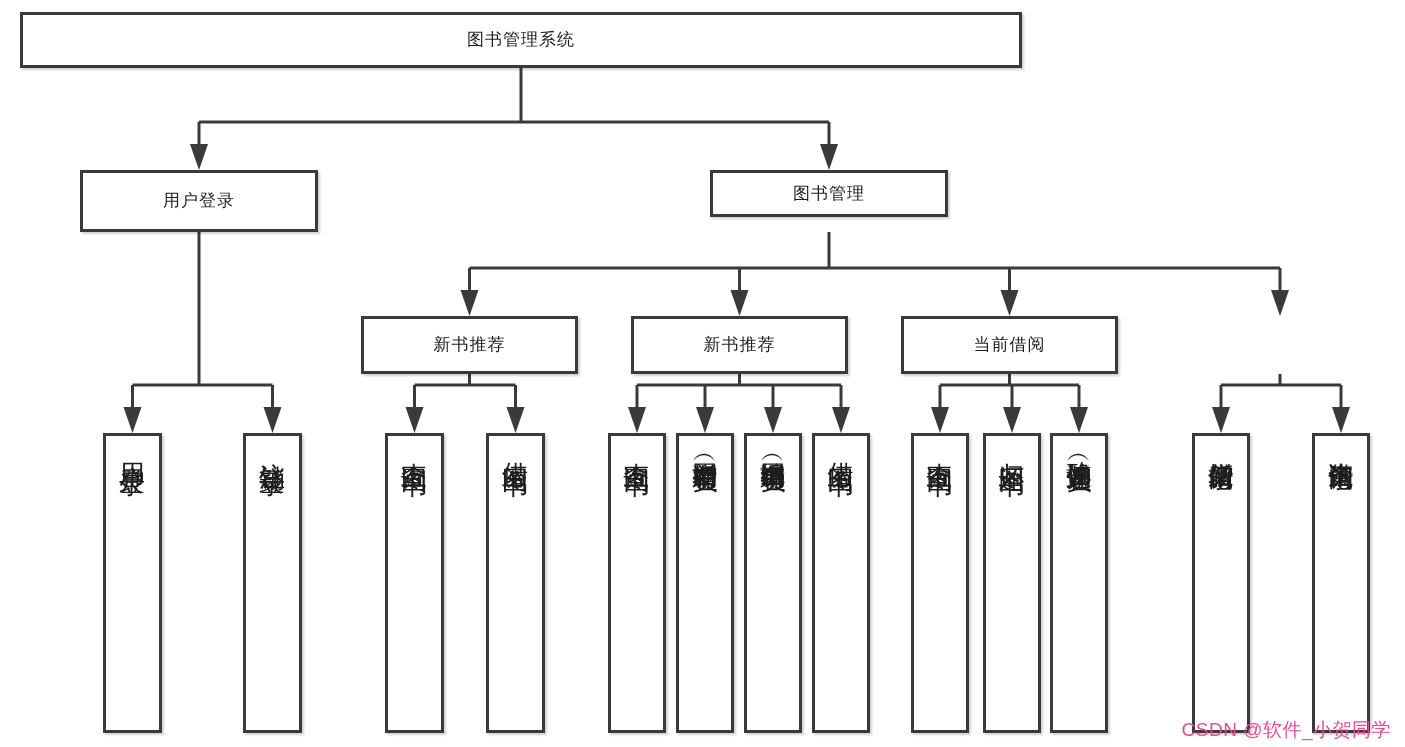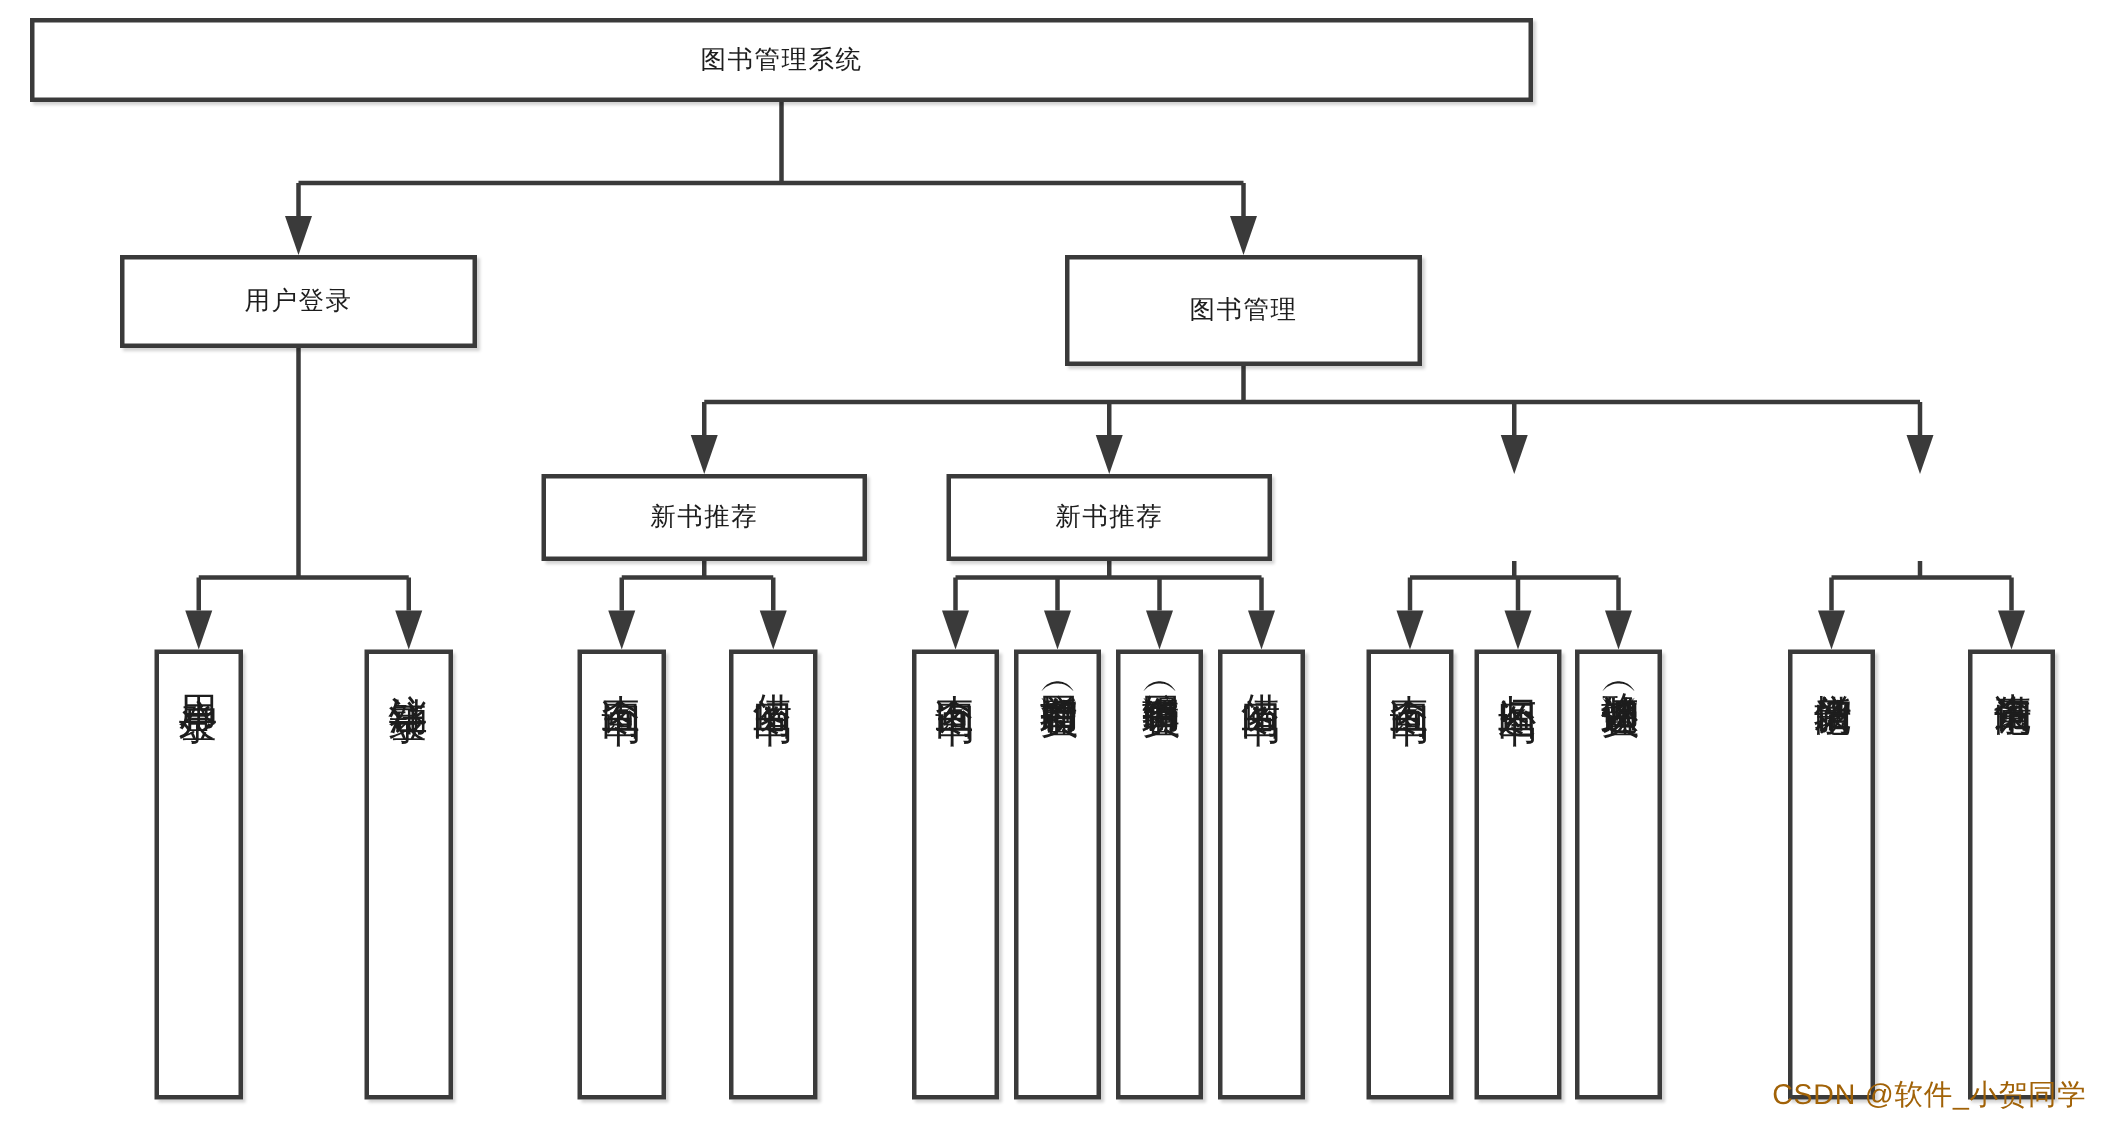"图书管理" div.node { height: 74px -> 47px }
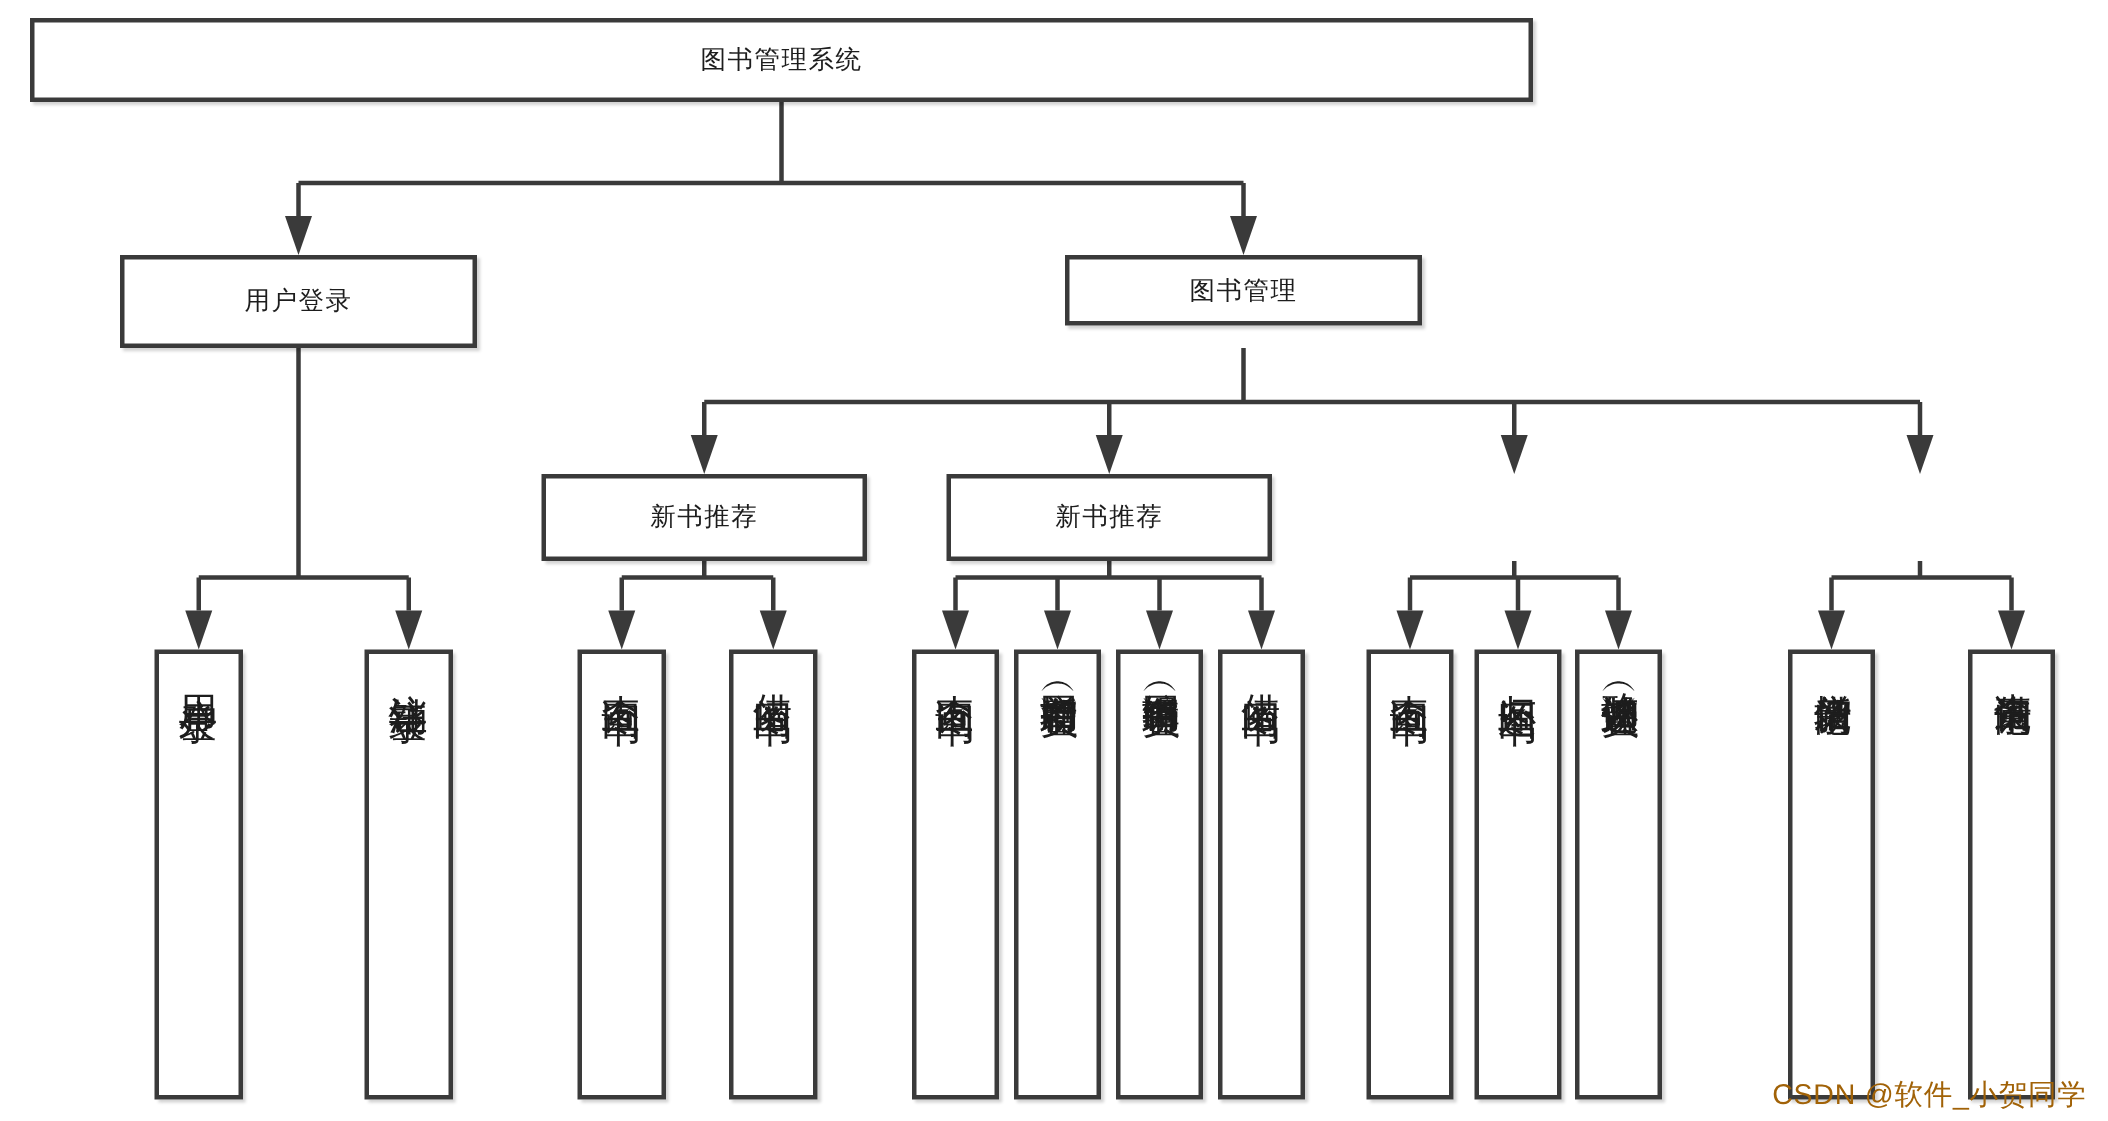"当前借阅" div.node { html: none -> <div> <span>当前借阅</span> </div> }
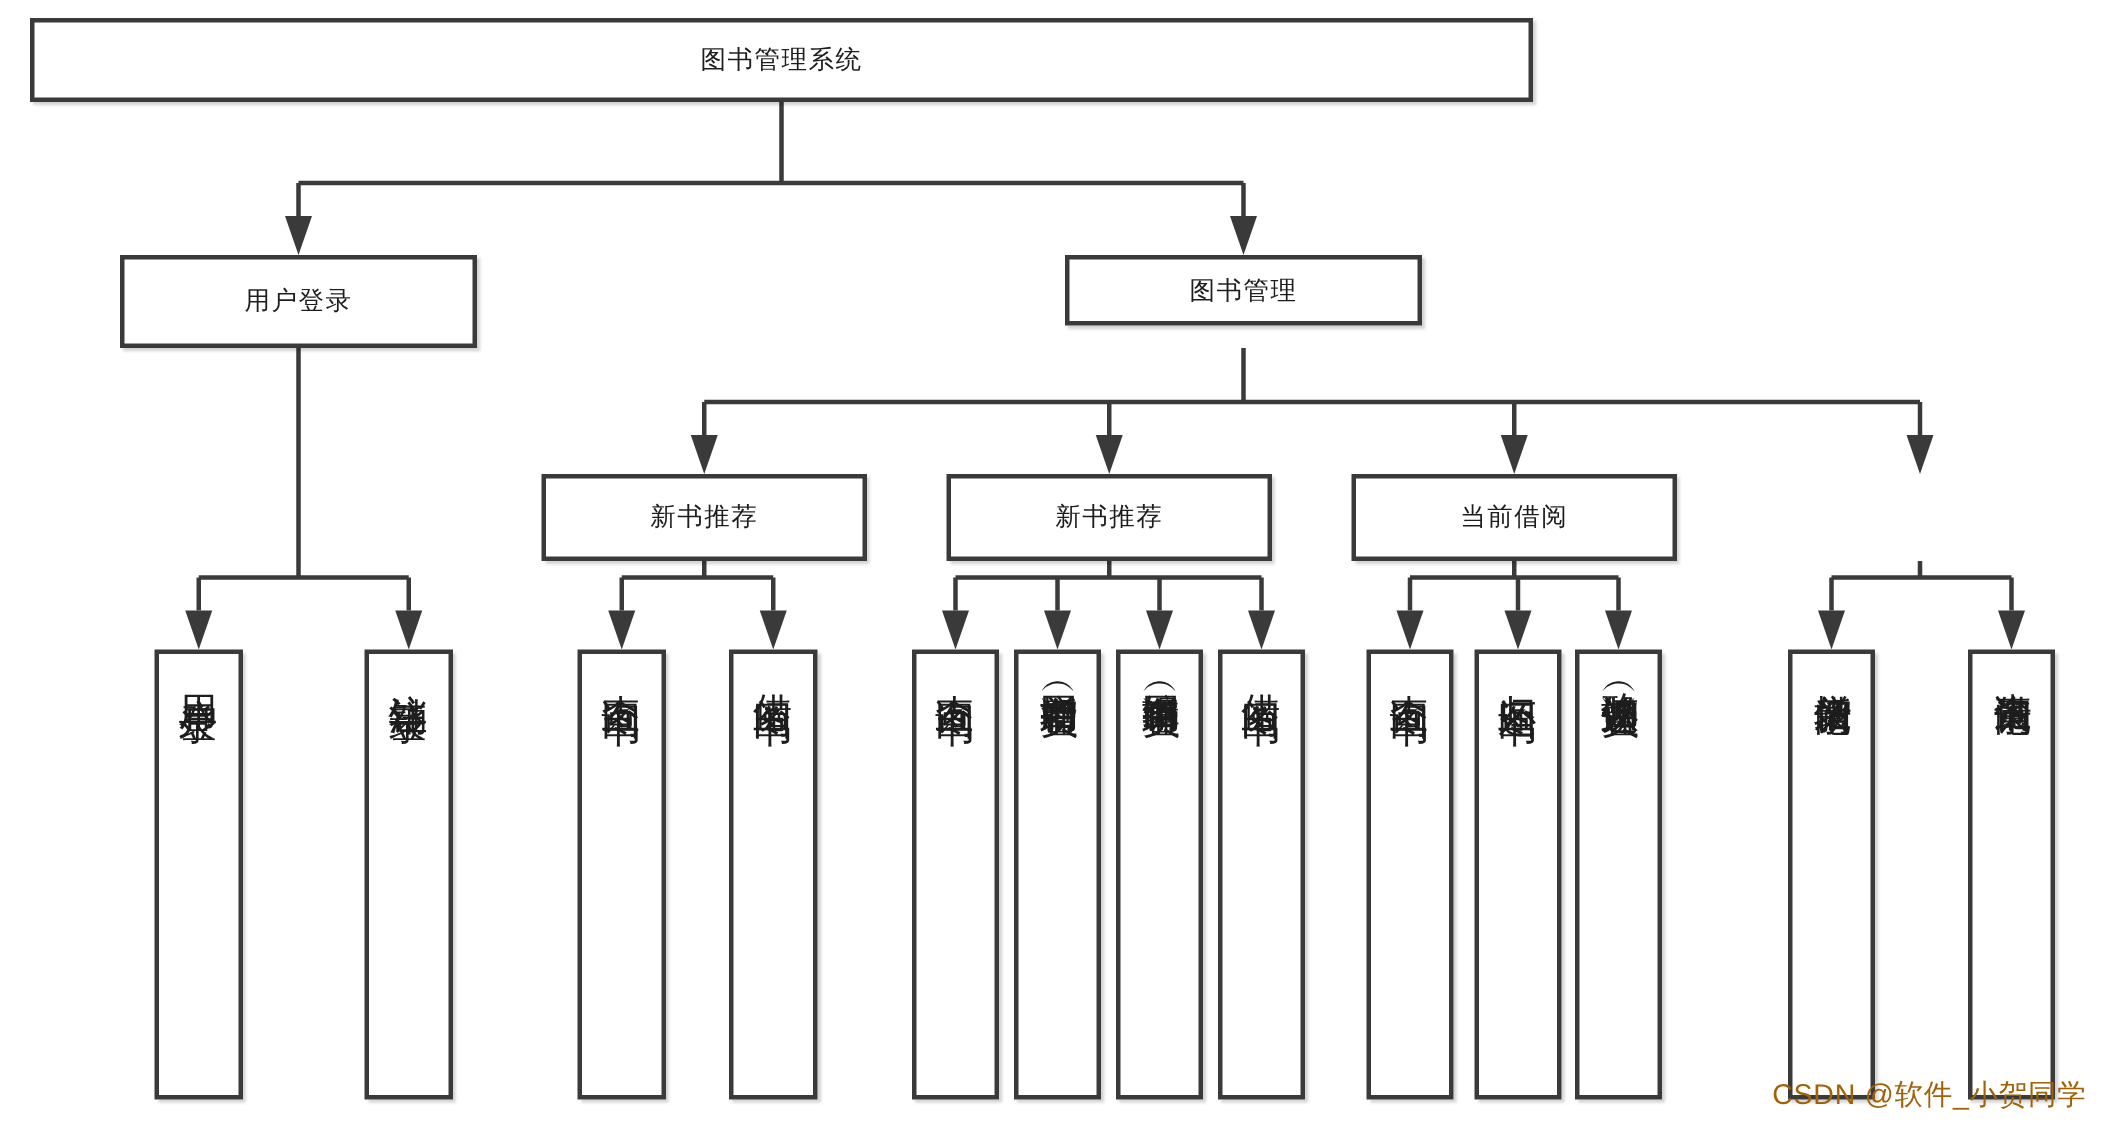"CSDN @软件_小贺同学" #watermark { color: #a16207 -> #ec4899 }
